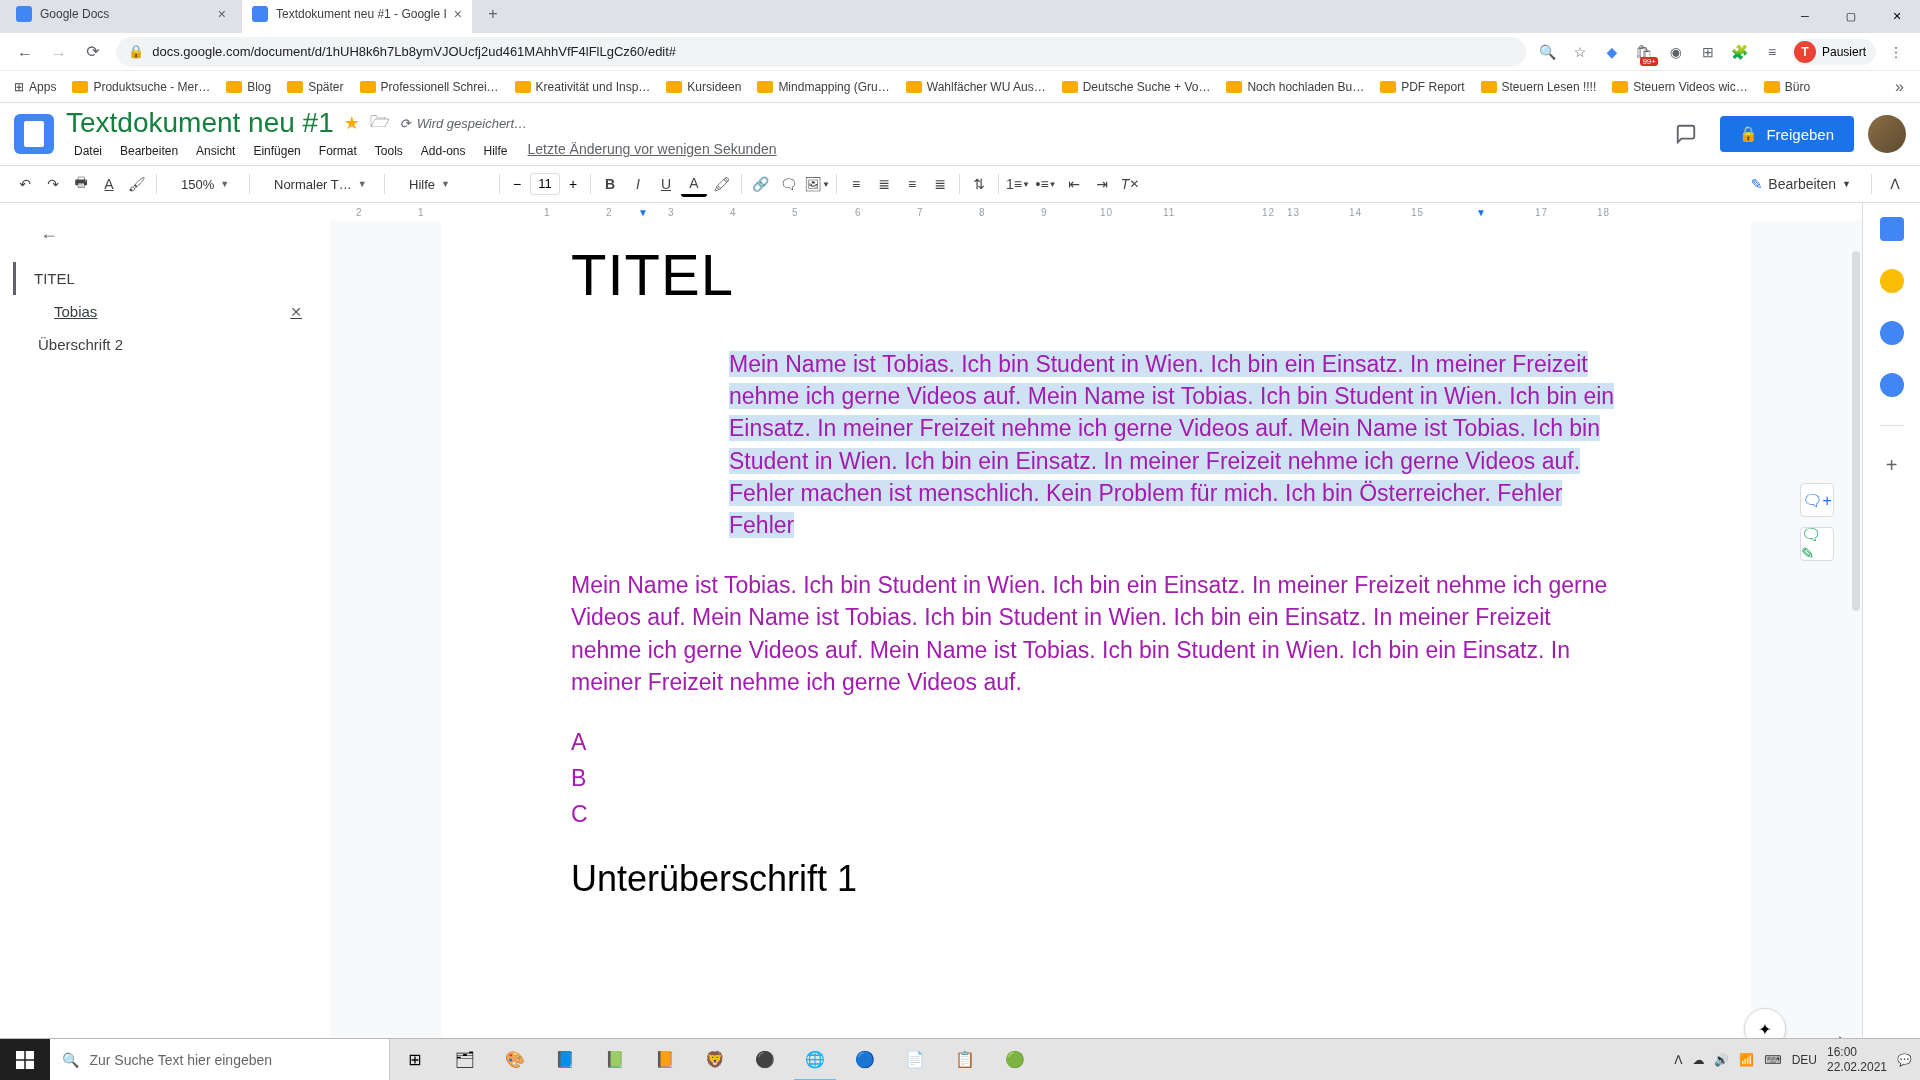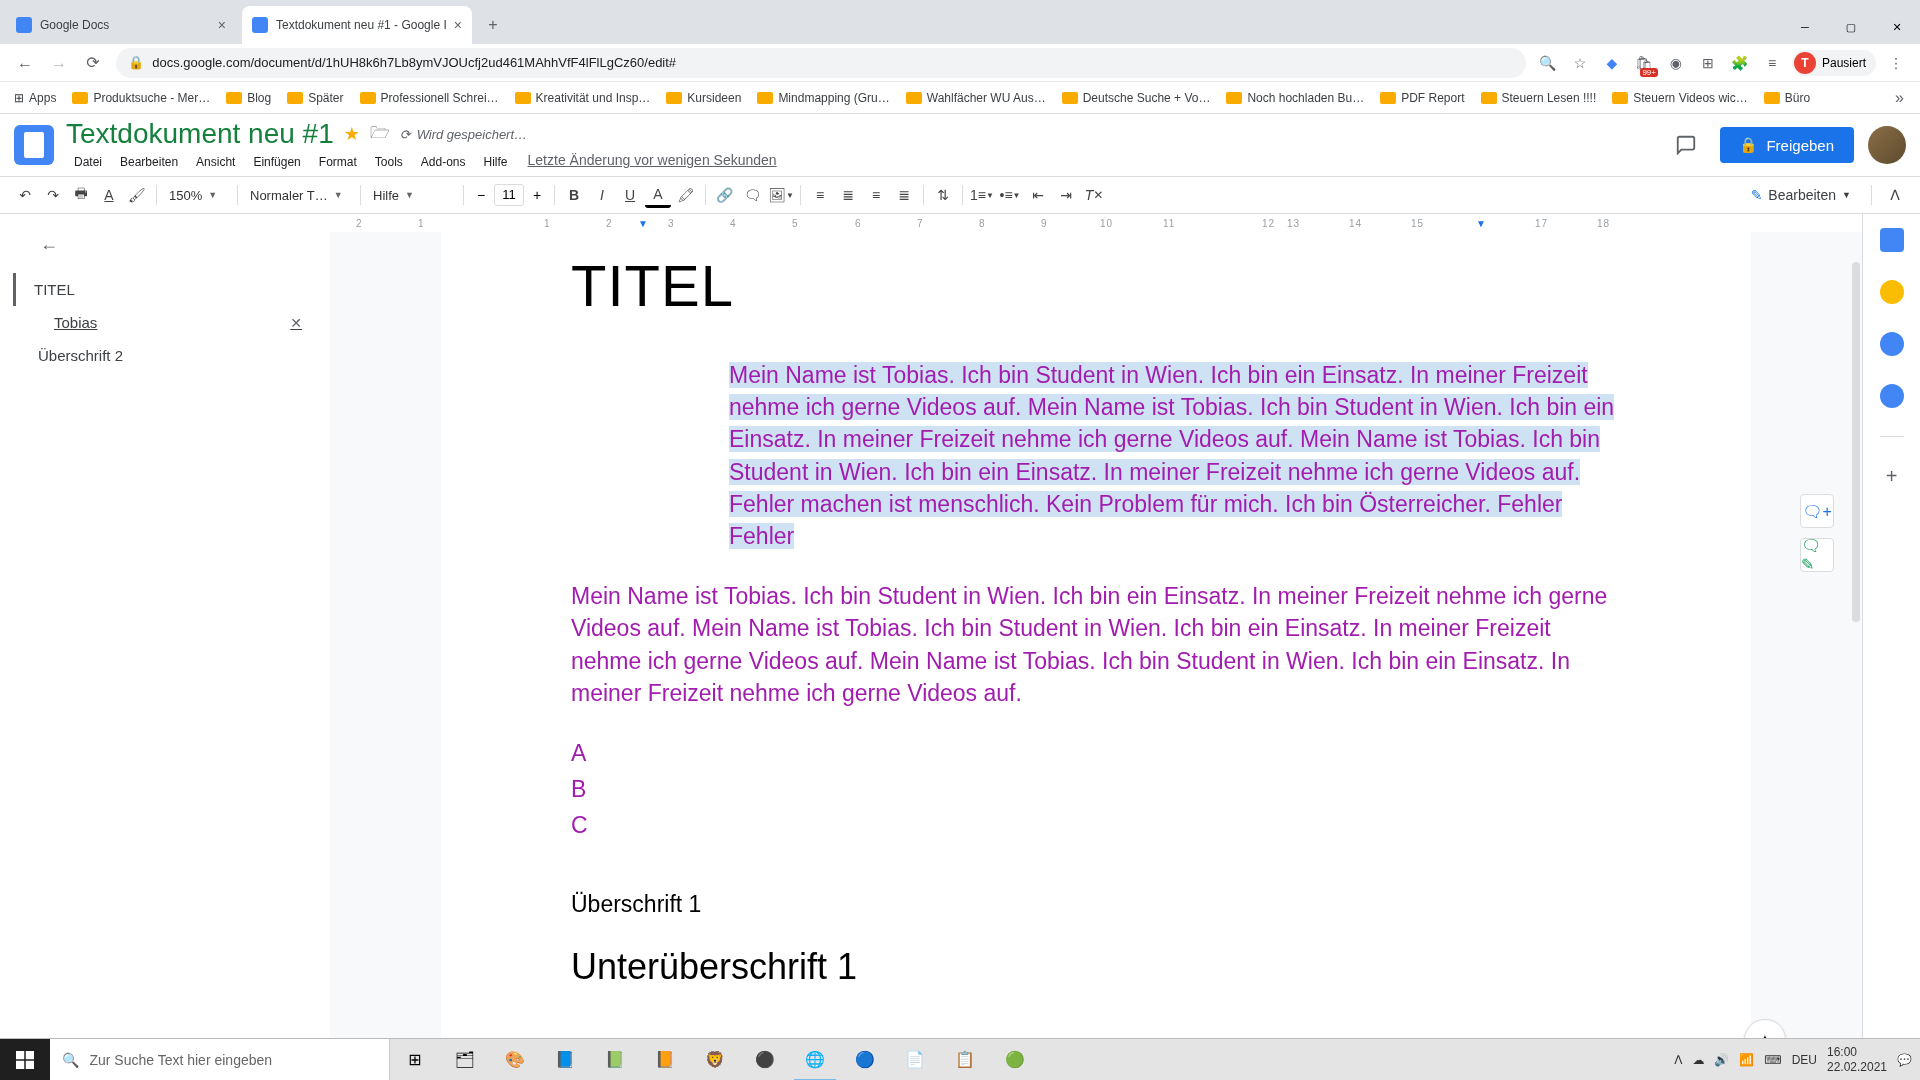"Google Docs" .browser-top { height: 44px -> 33px }
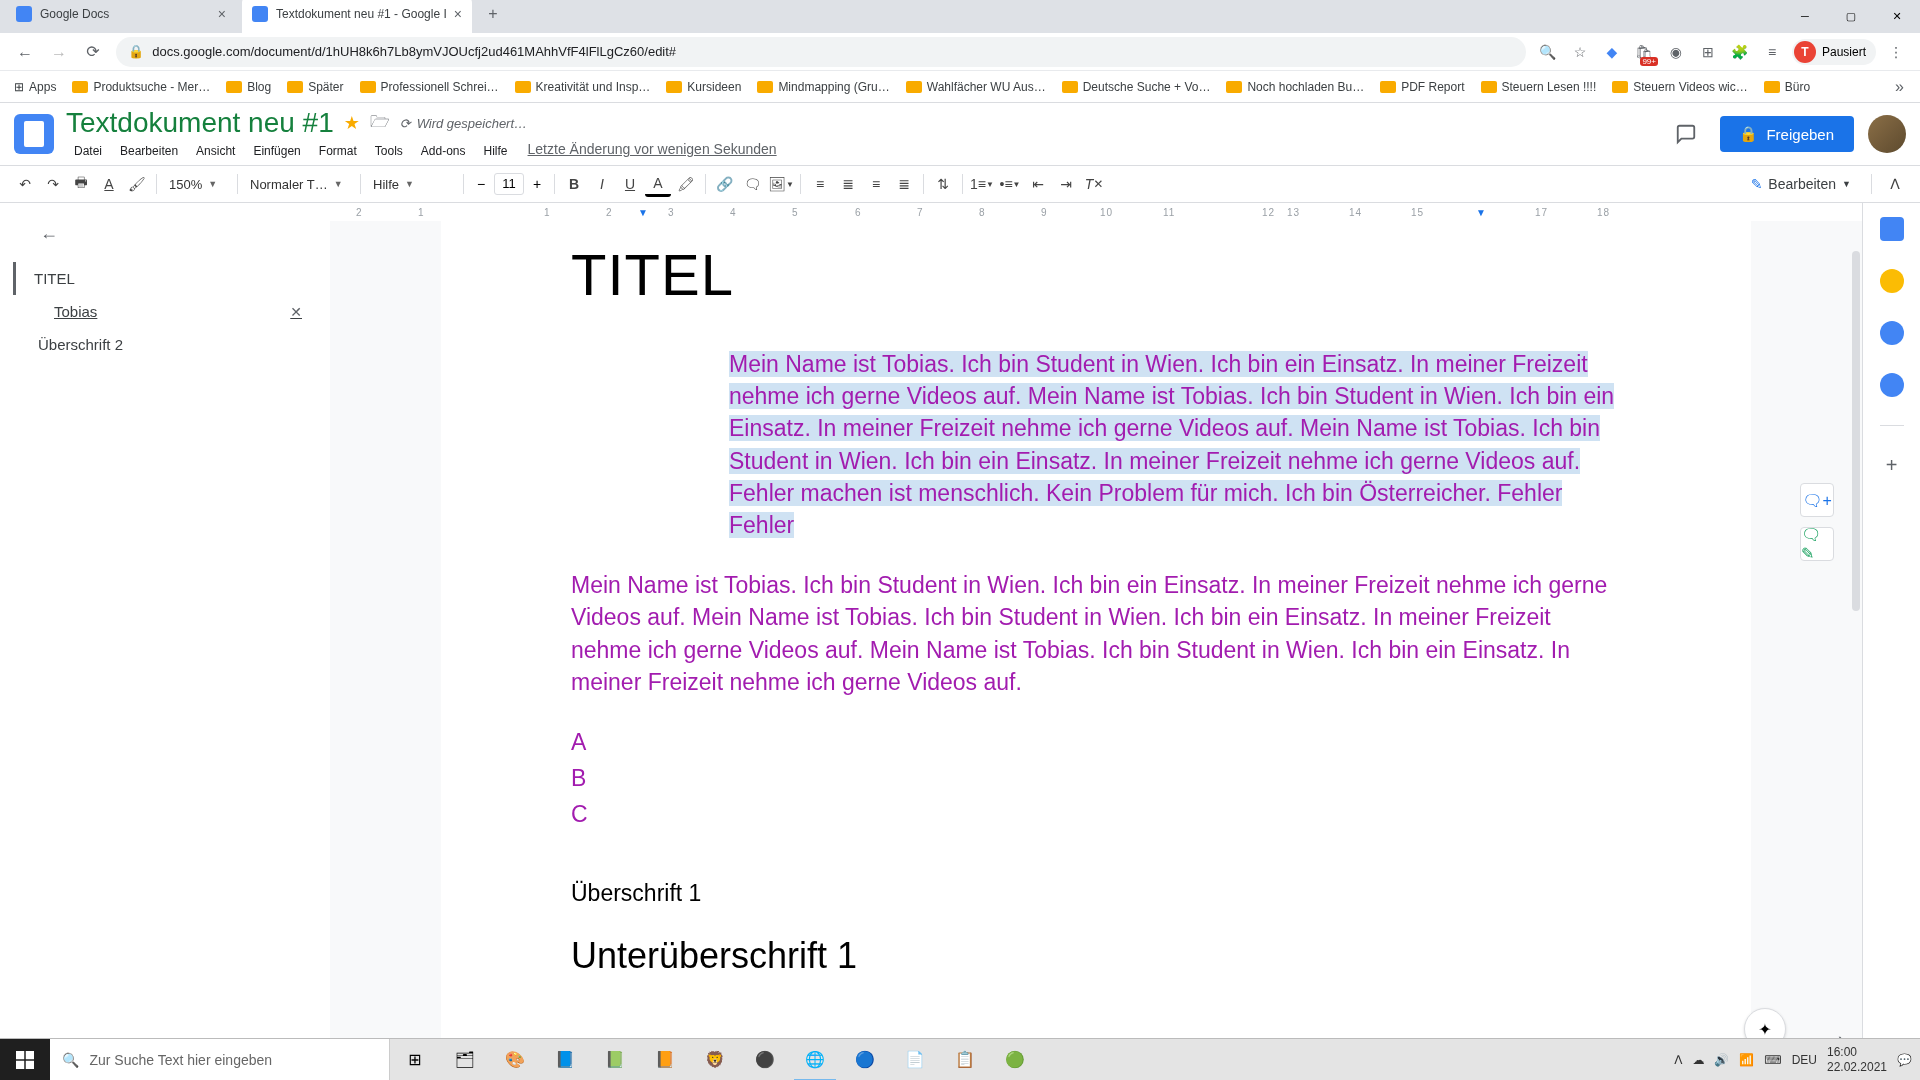"150%" .tb-select { margin-left: none -> 12px }
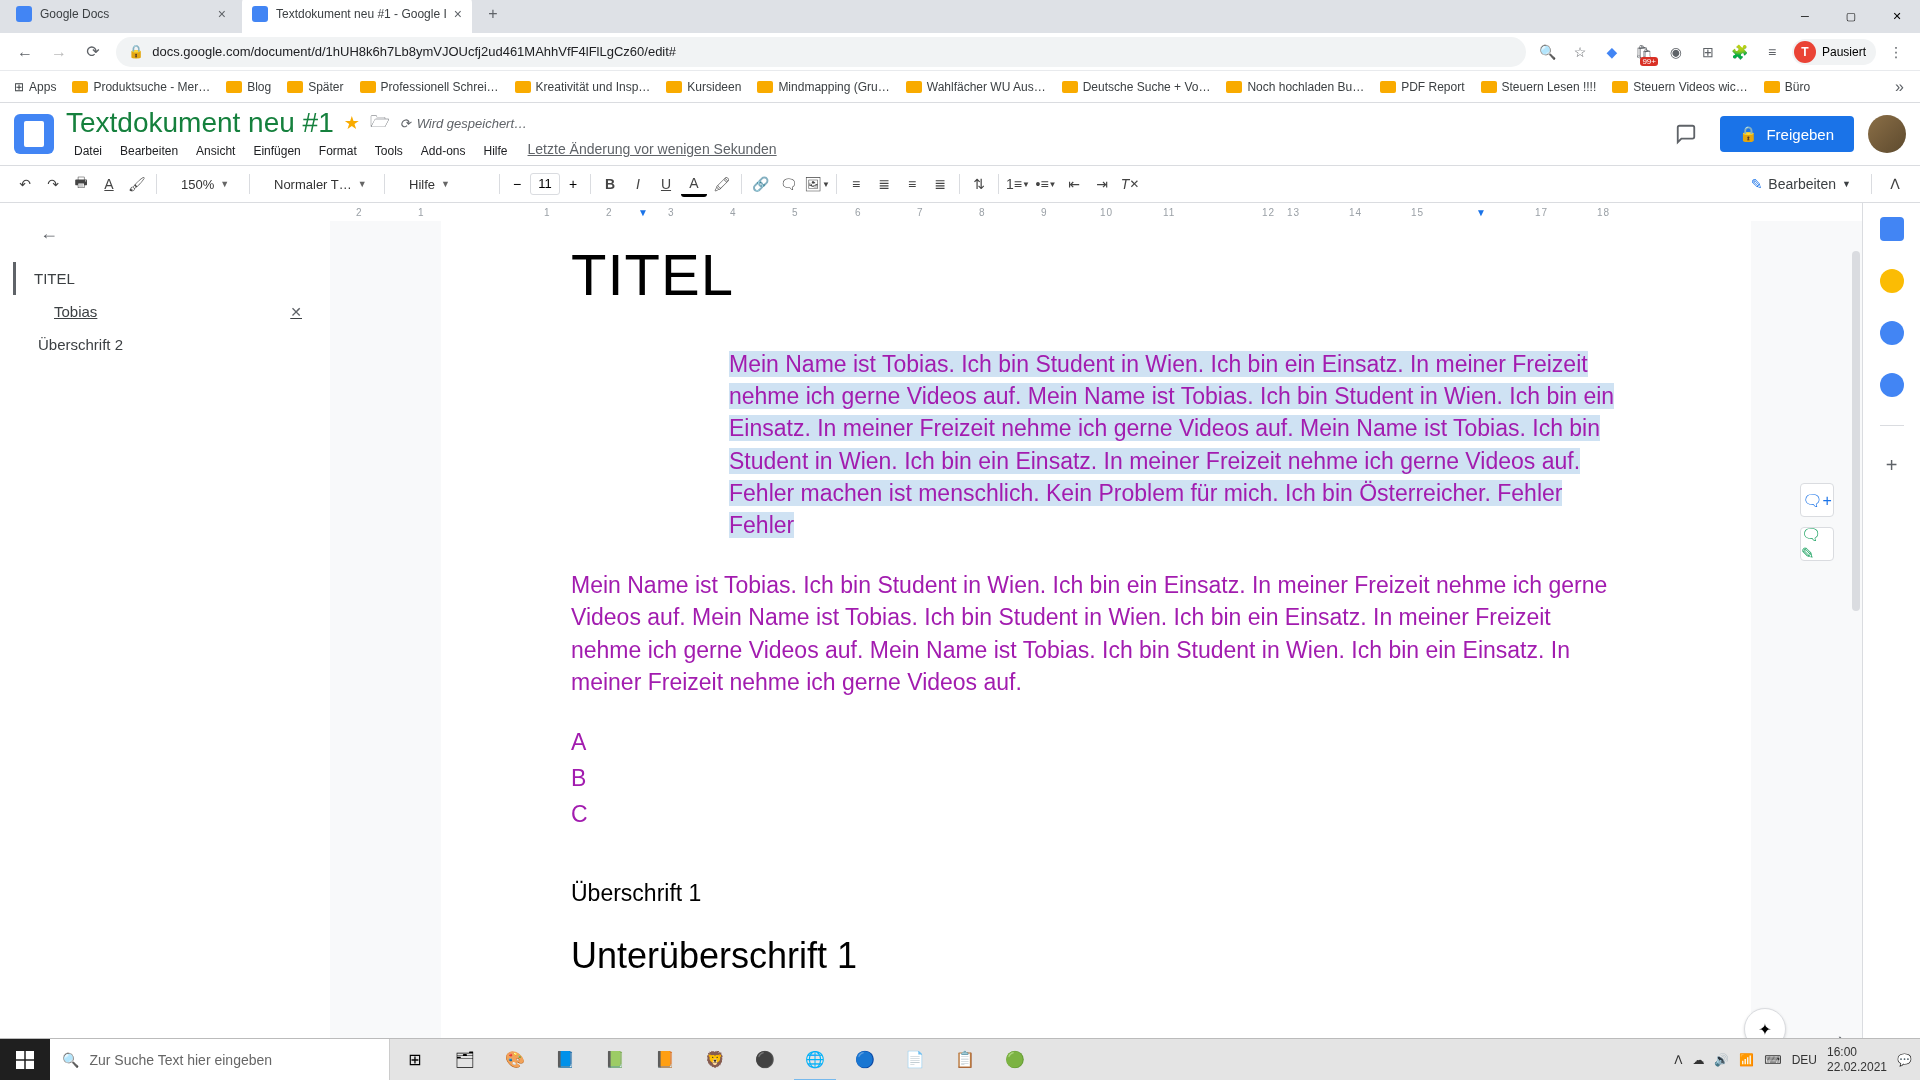"Überschrift 1" div.h1-text { html: <div>Überschrift 1</div> -> none }
